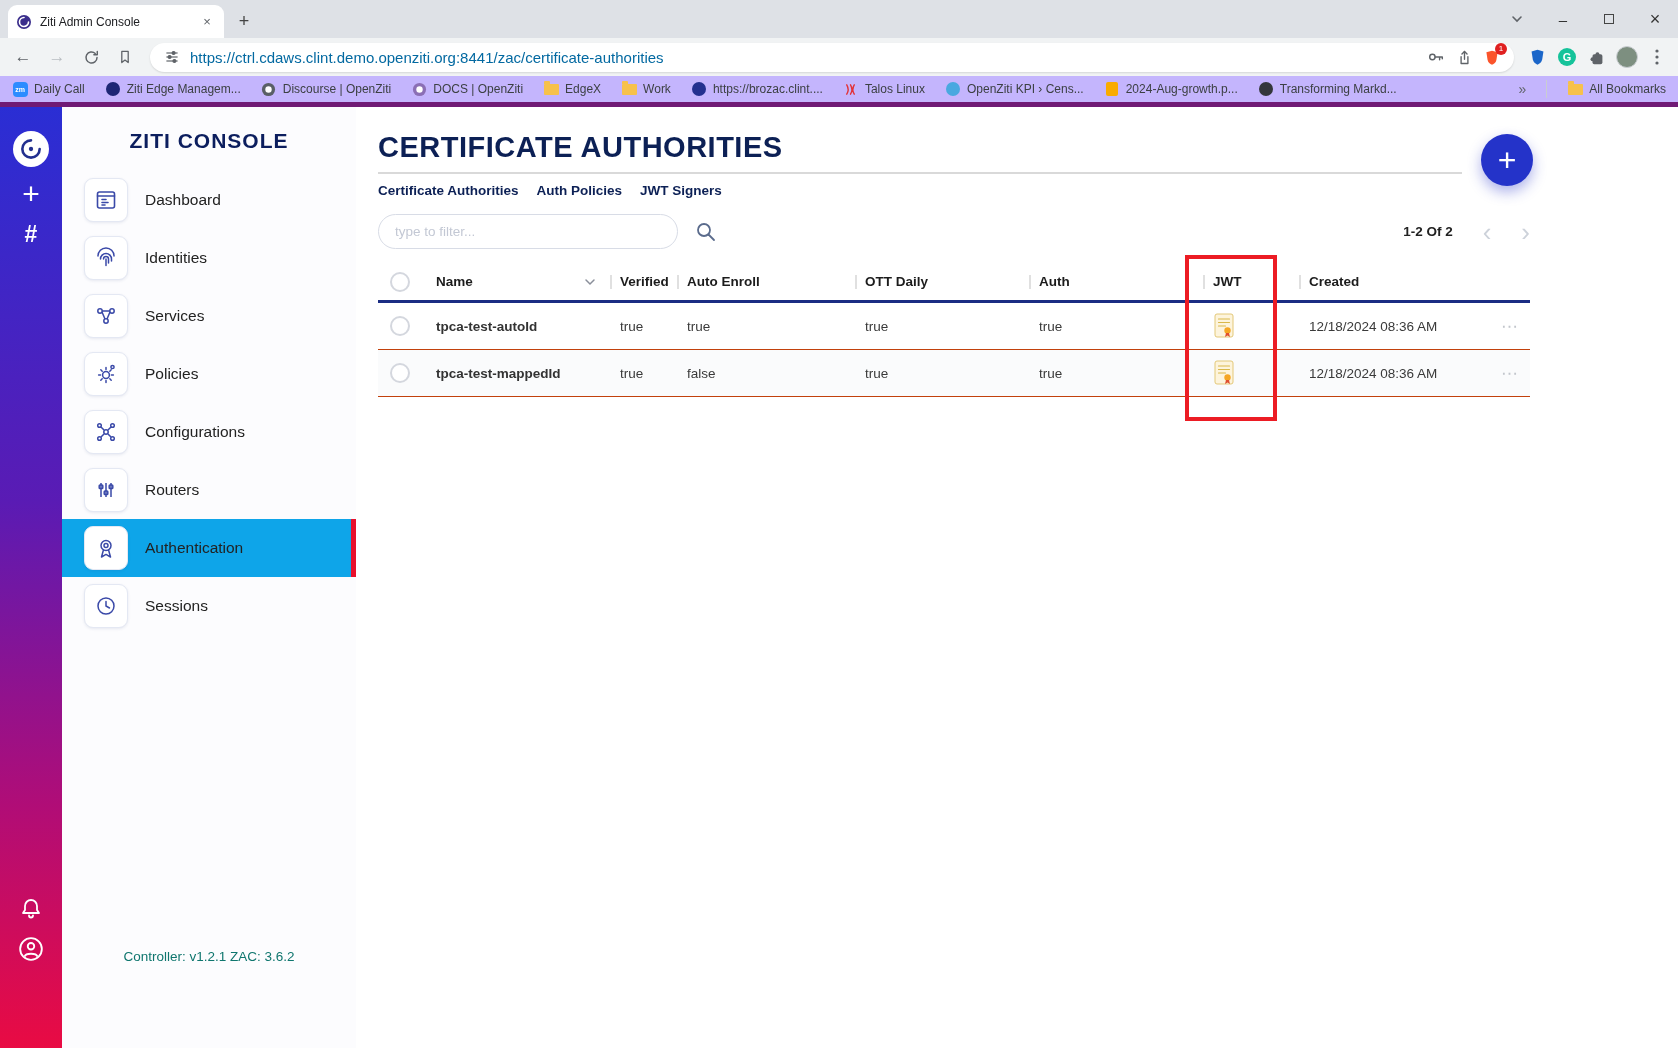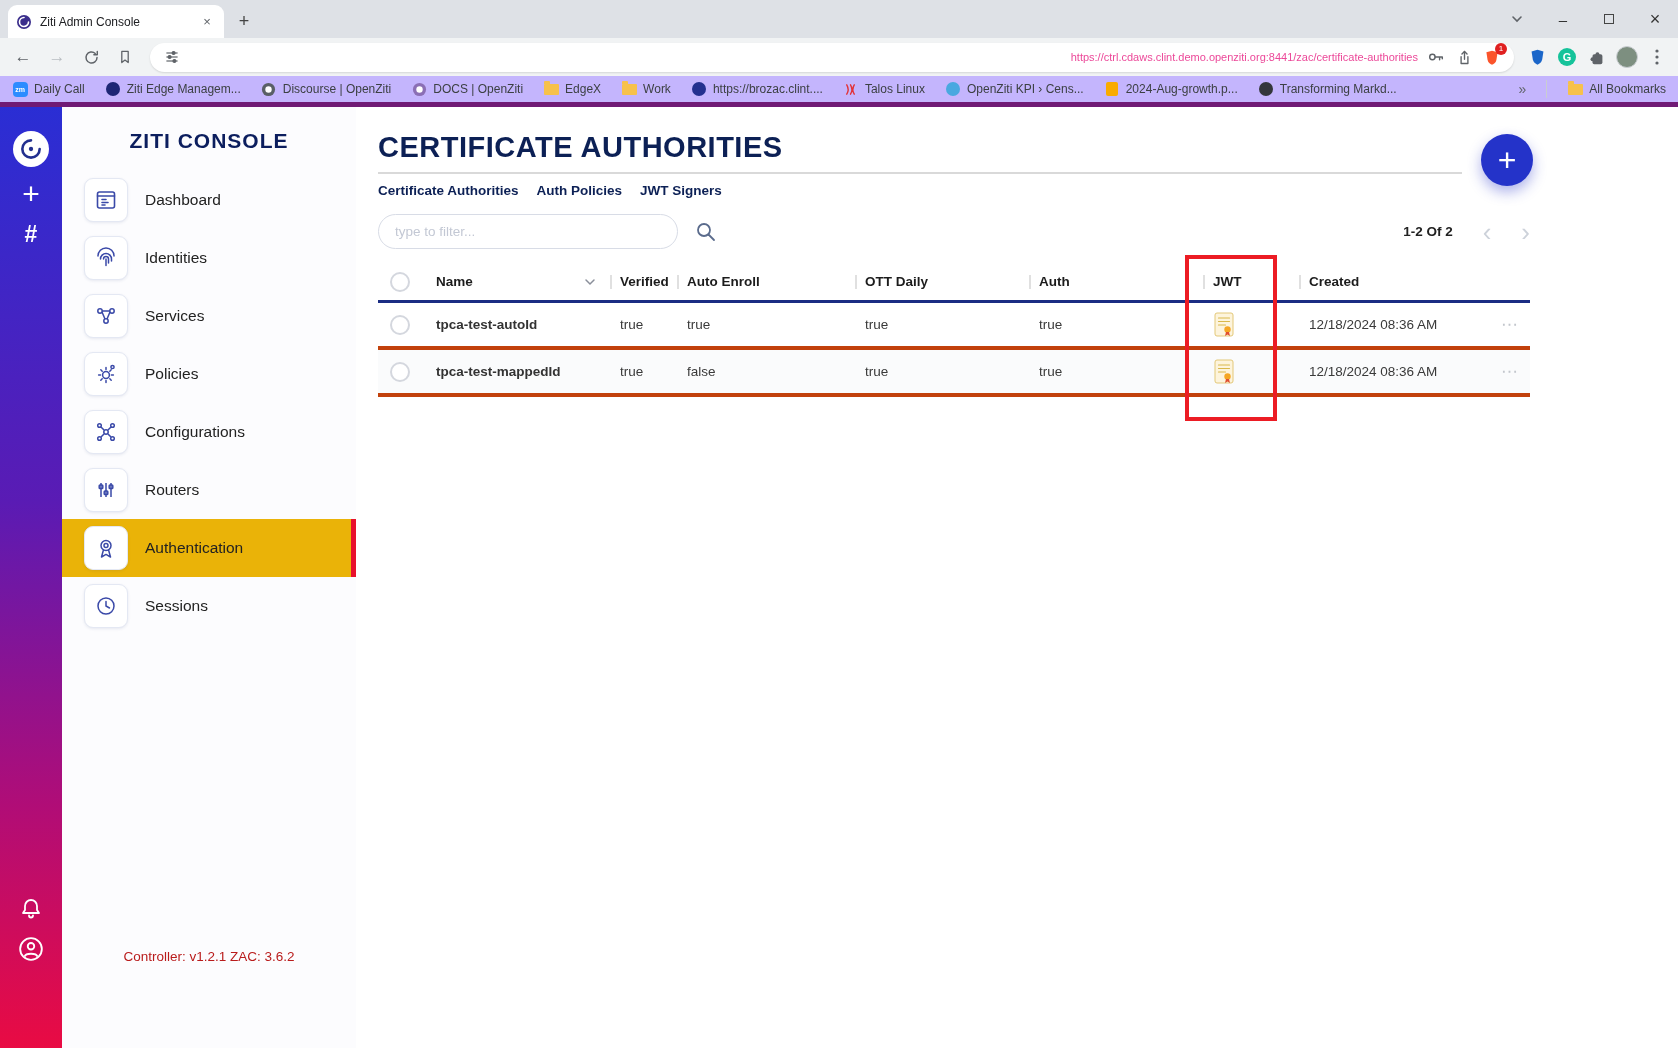"https://ctrl.cdaws.clint.demo.openziti.o" .url-text { color: #ec4899 -> #0369a1; font-size: 11px -> 15px; text-align: right -> none }
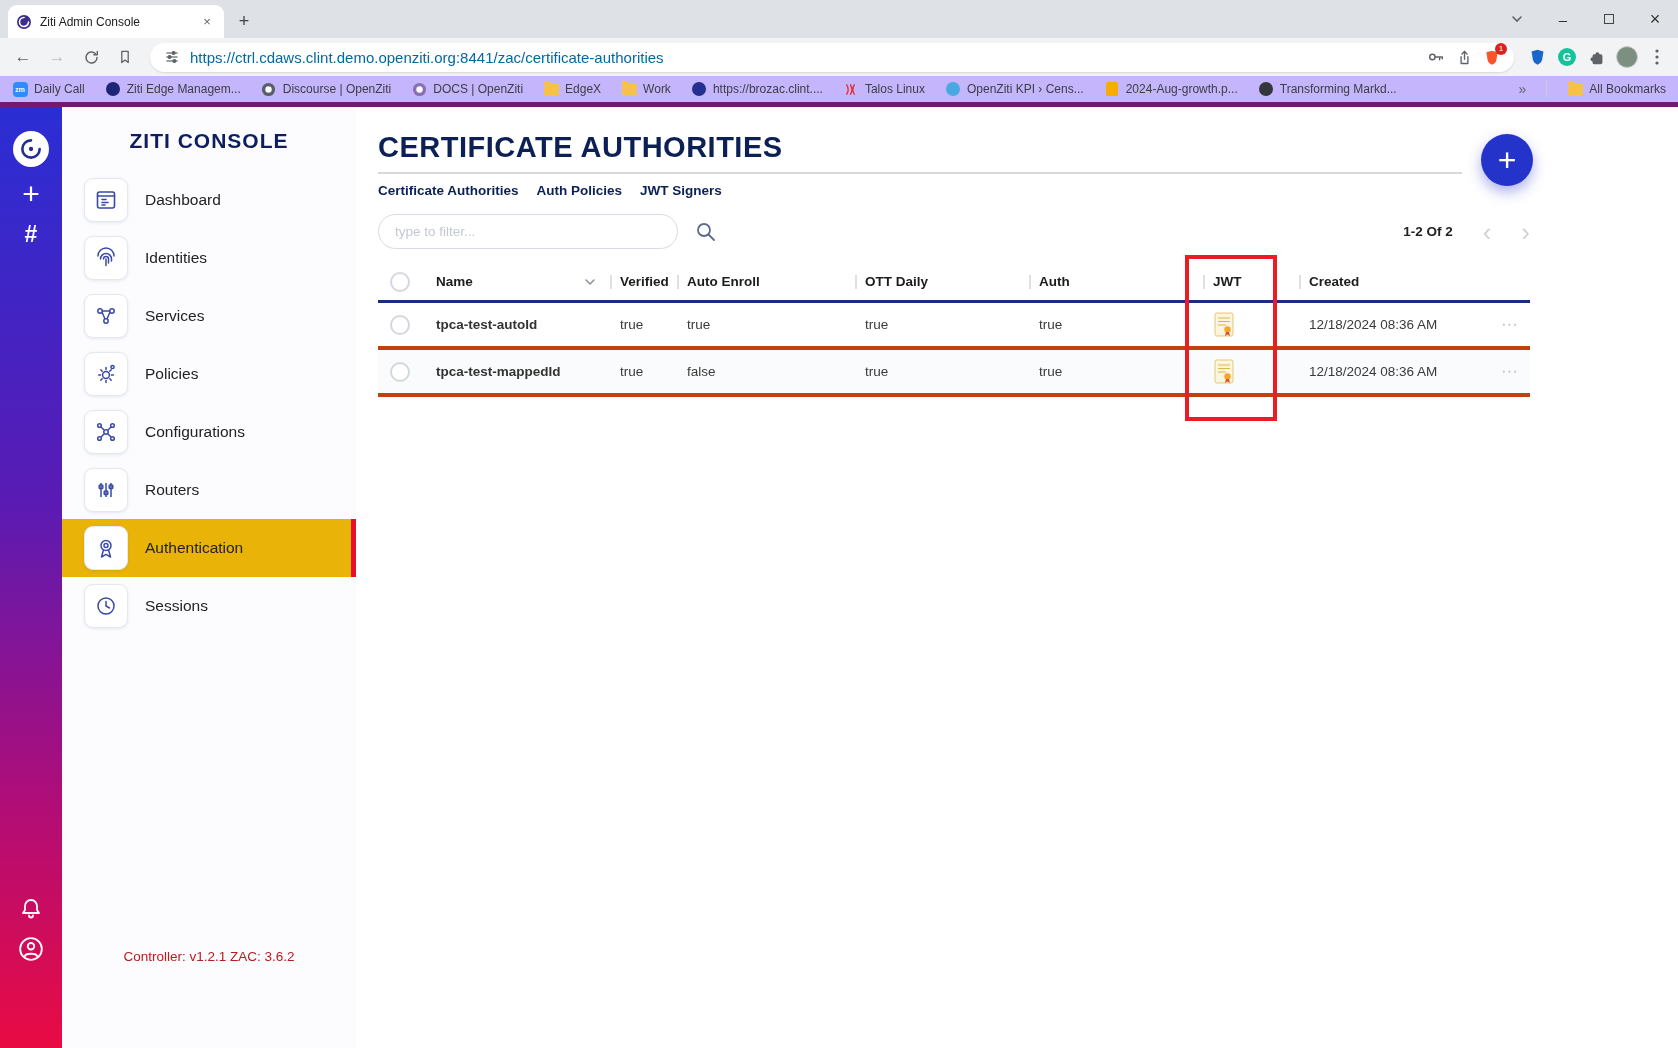"tpca-test-autoId" .trow { border-bottom: 4px solid #c2410c -> 1px solid #c2410c }
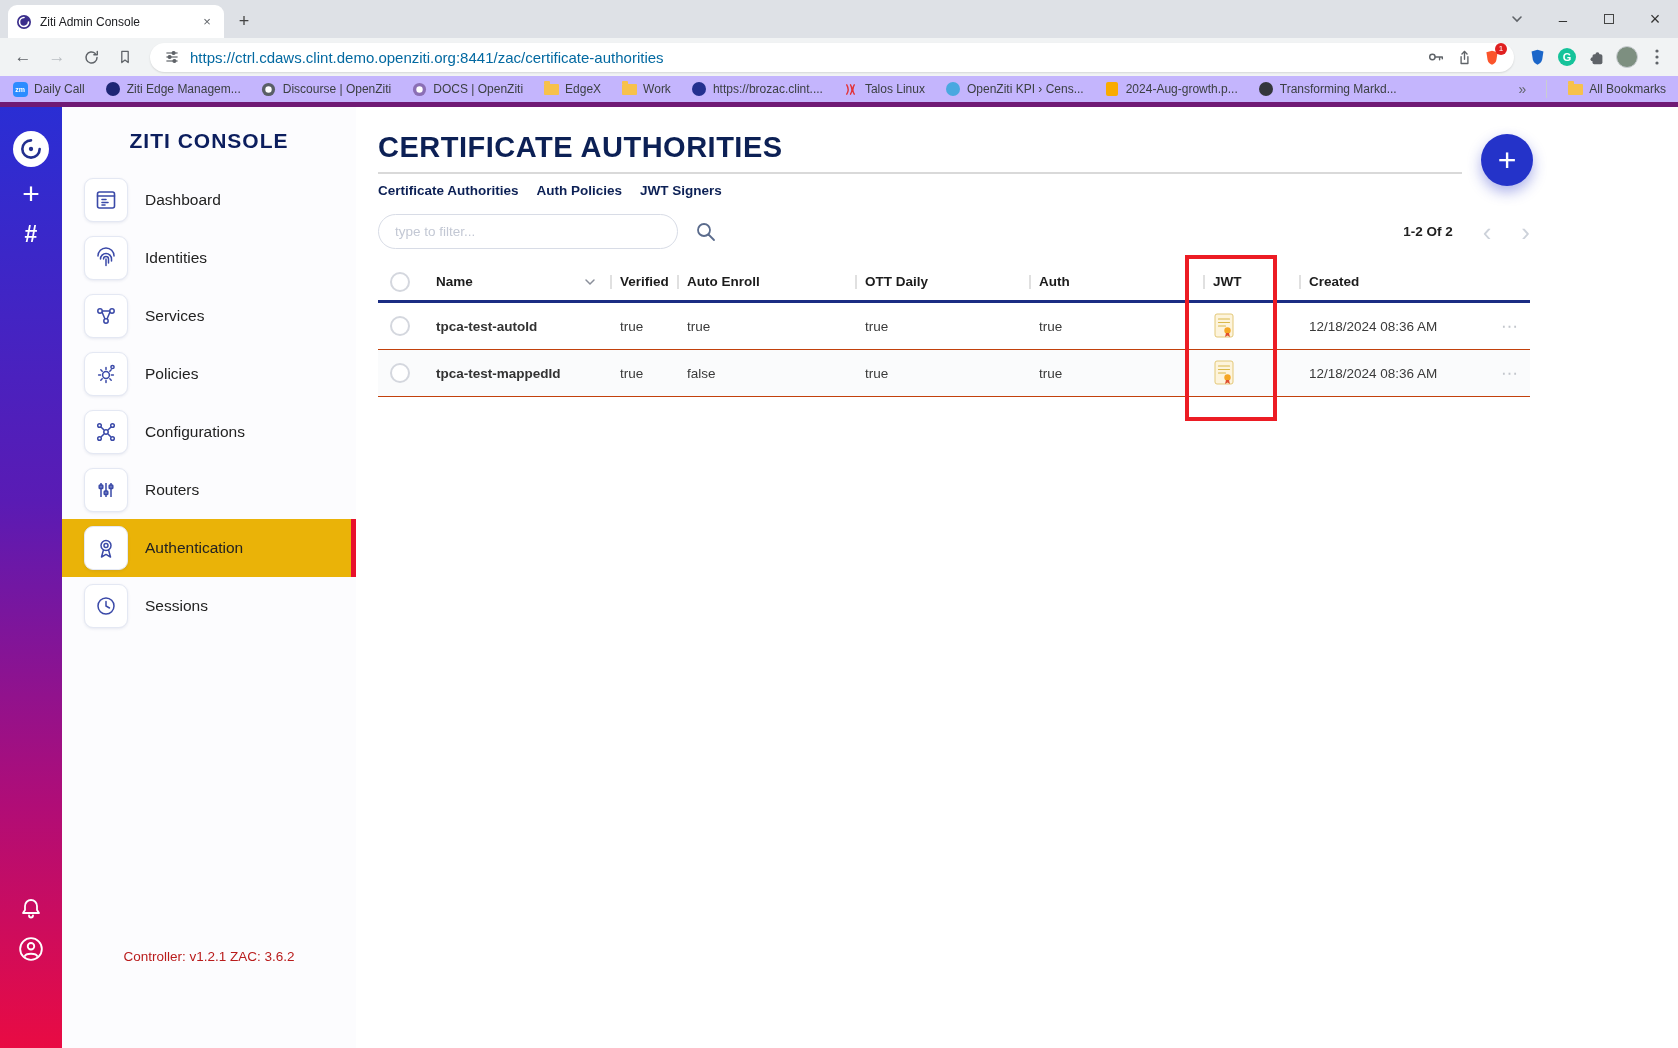"Authentication" .menu-item.selected { background: #eab308 -> #0ea5e9 }
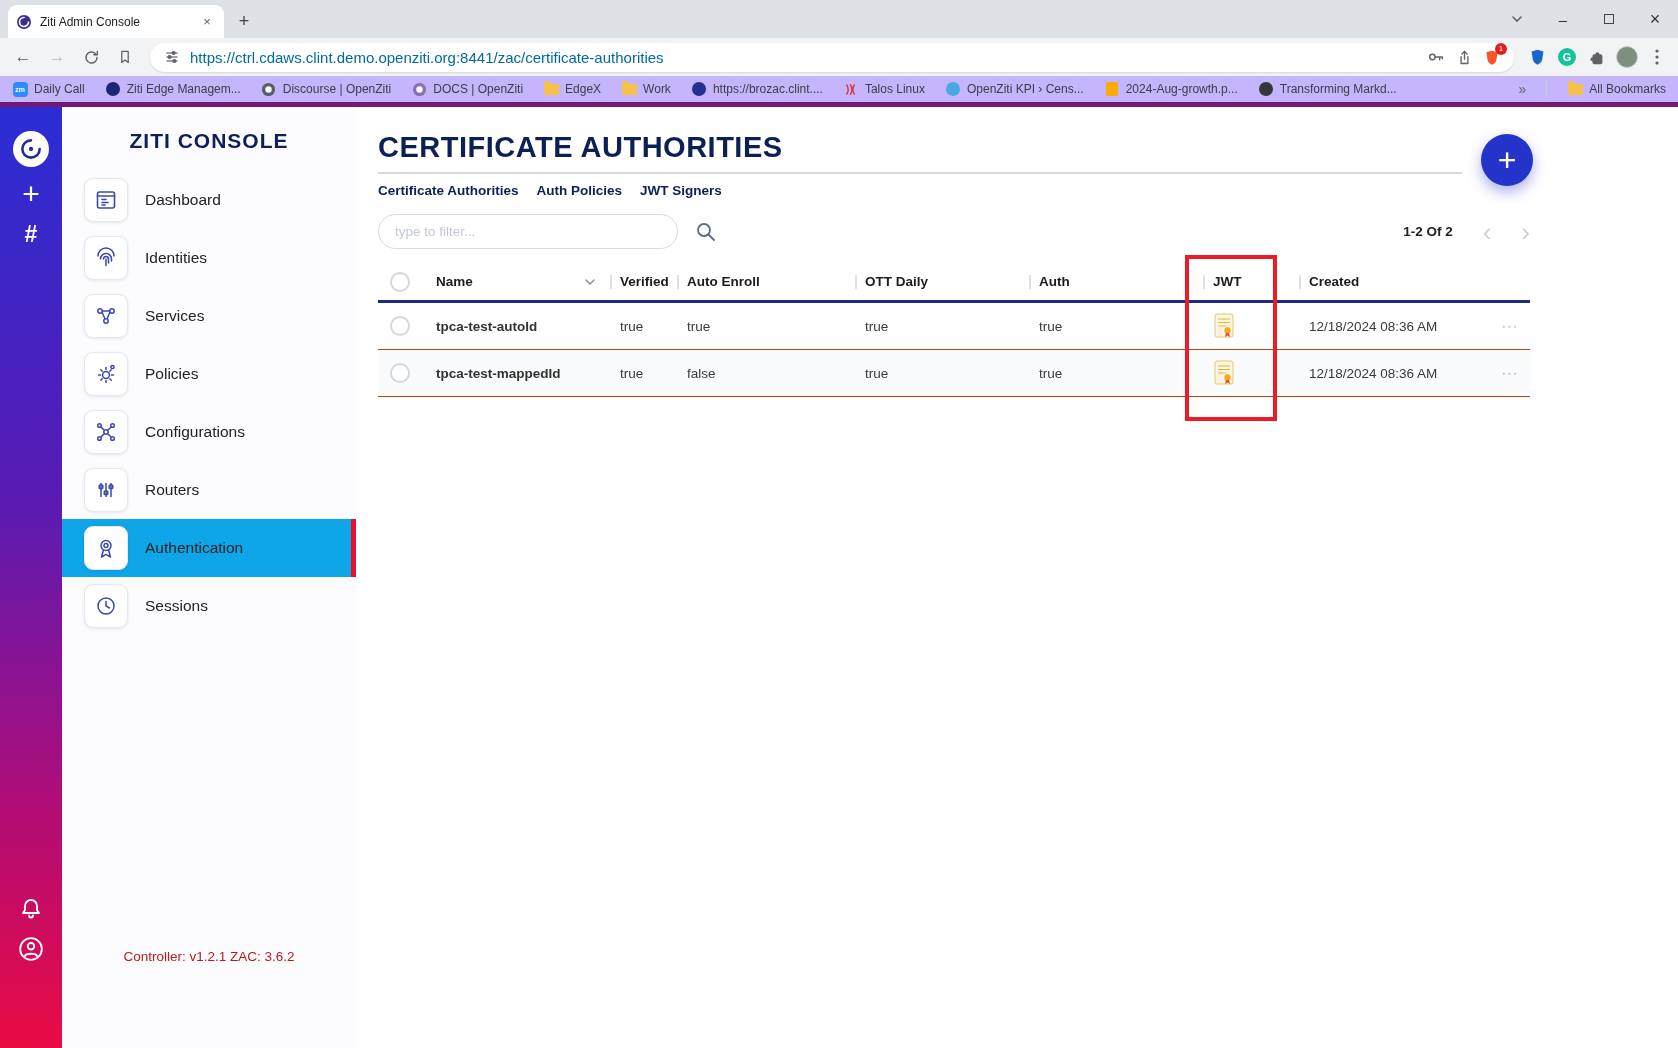"Controller: v1.2.1 ZAC: 3.6.2" .side-footer { color: #b91c1c -> #0f766e }
